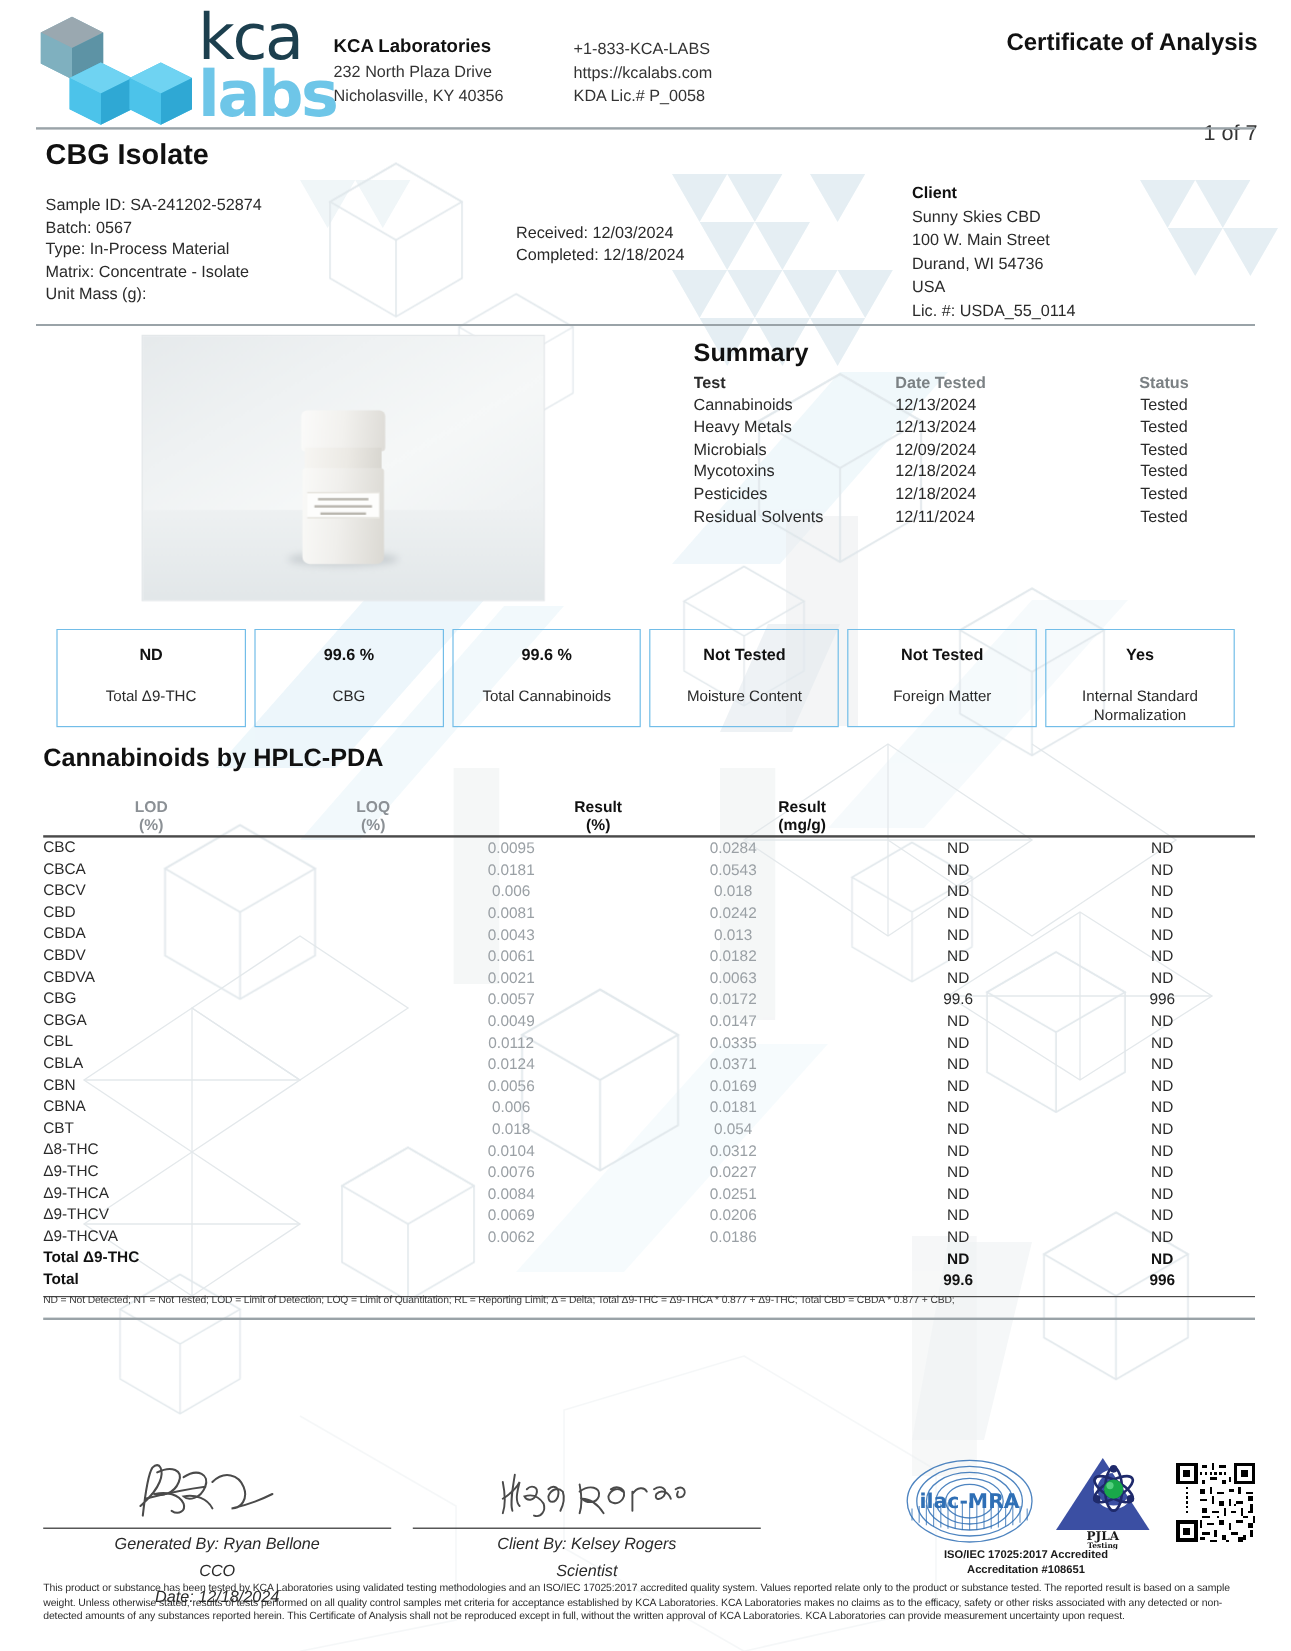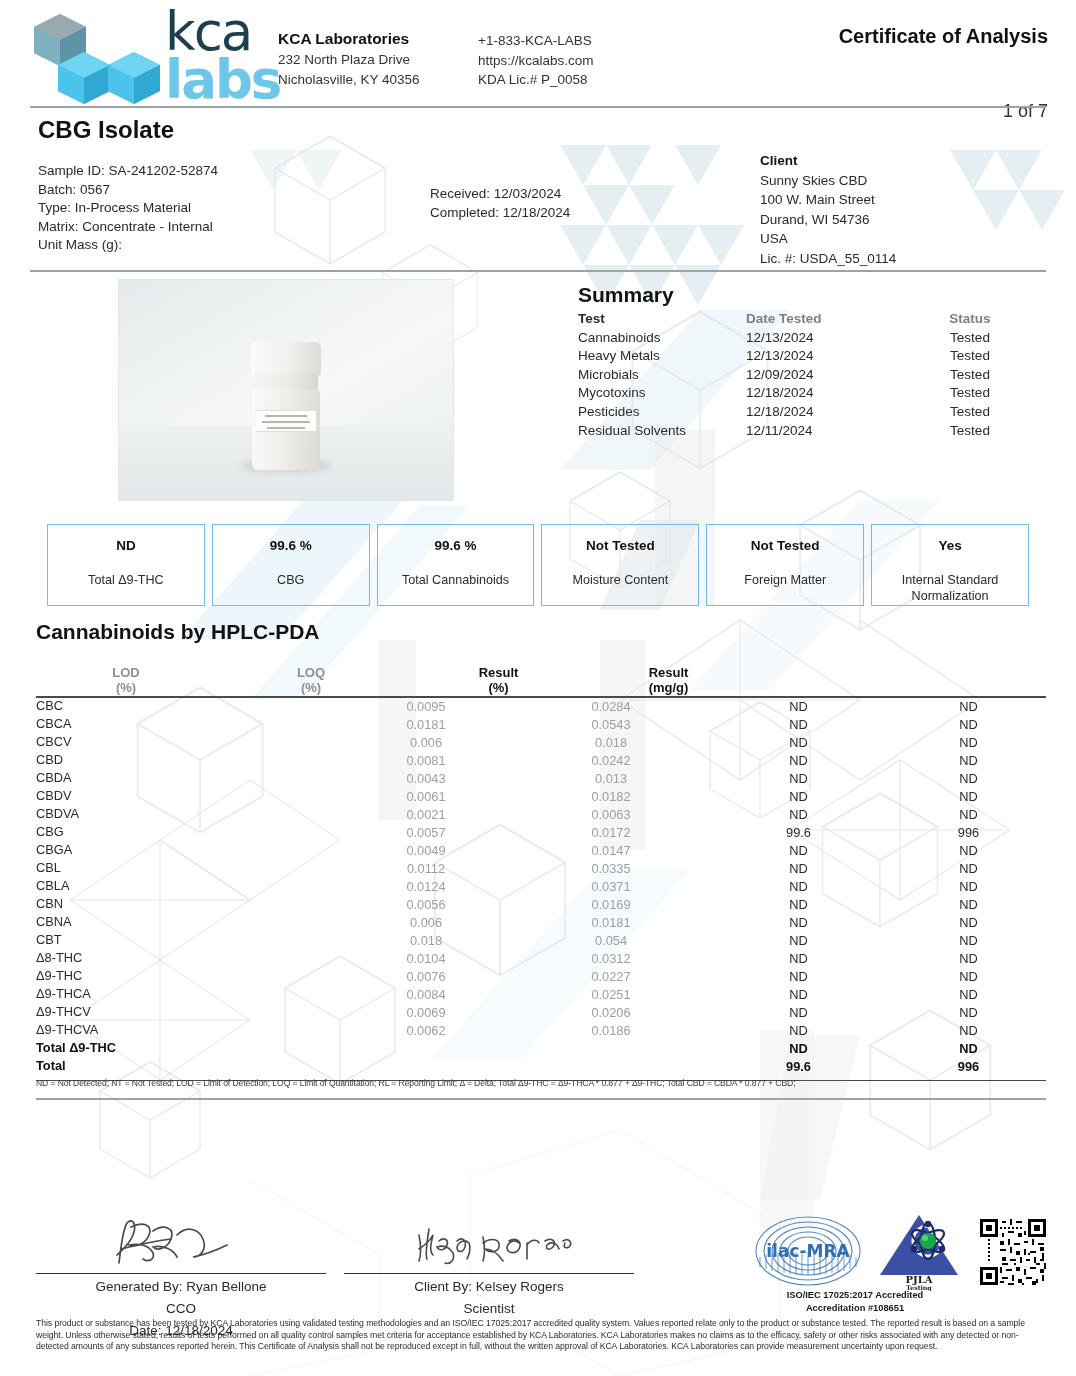"Matrix: Concentrate - Internal" div { text: Internal -> Isolate }
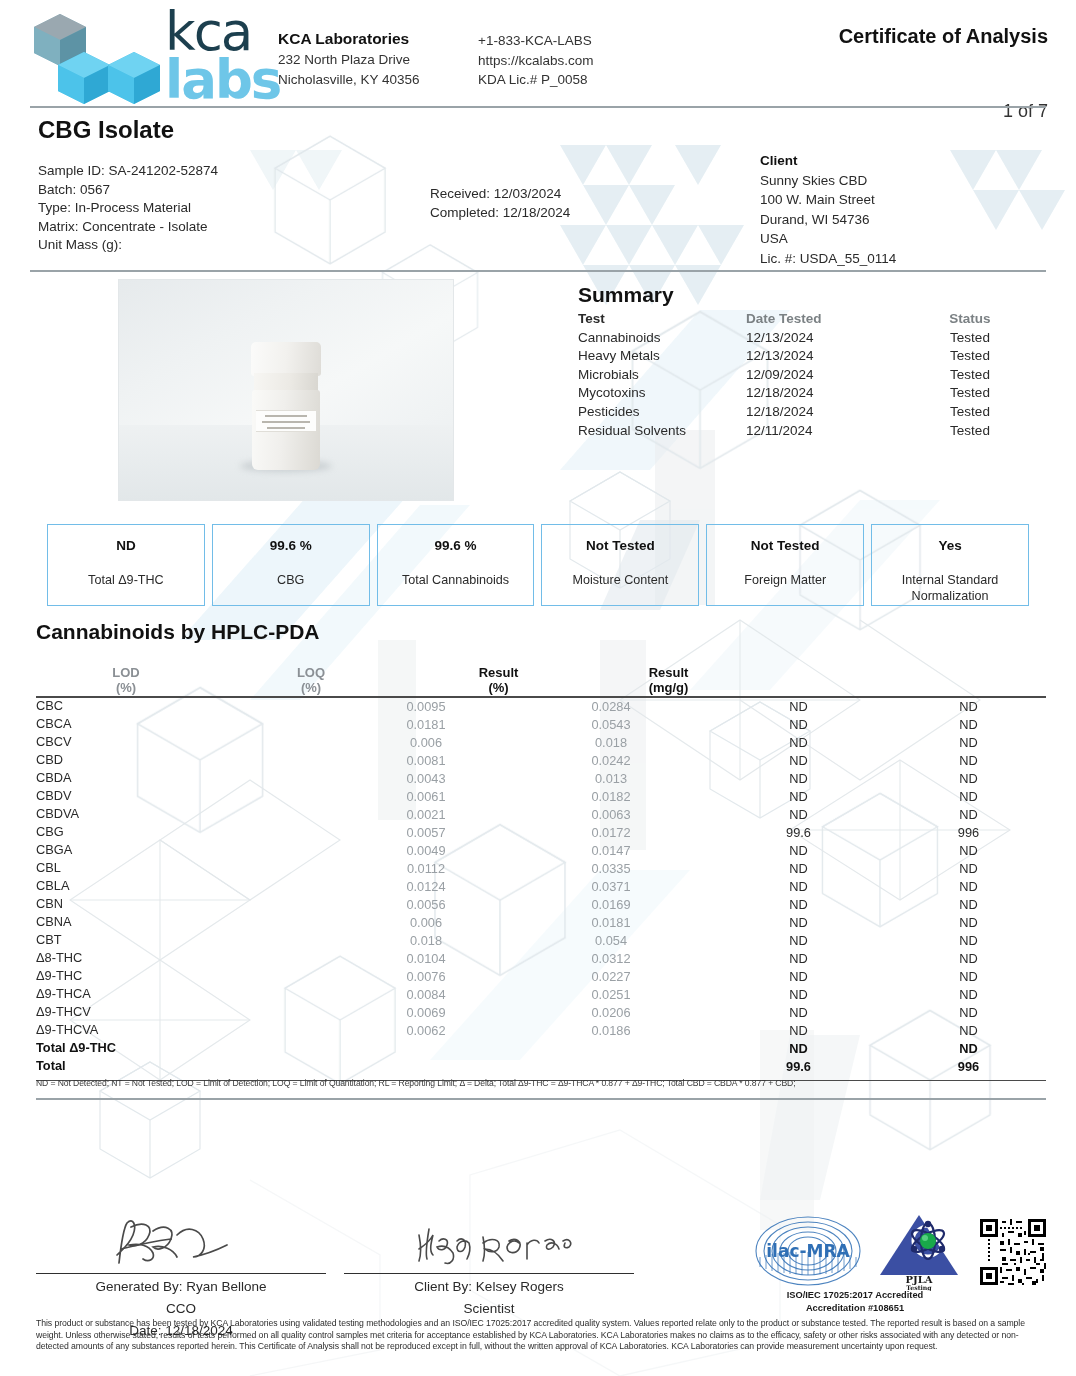"Generated By: Ryan Bellone" .sig-col { font-style: none -> italic }
